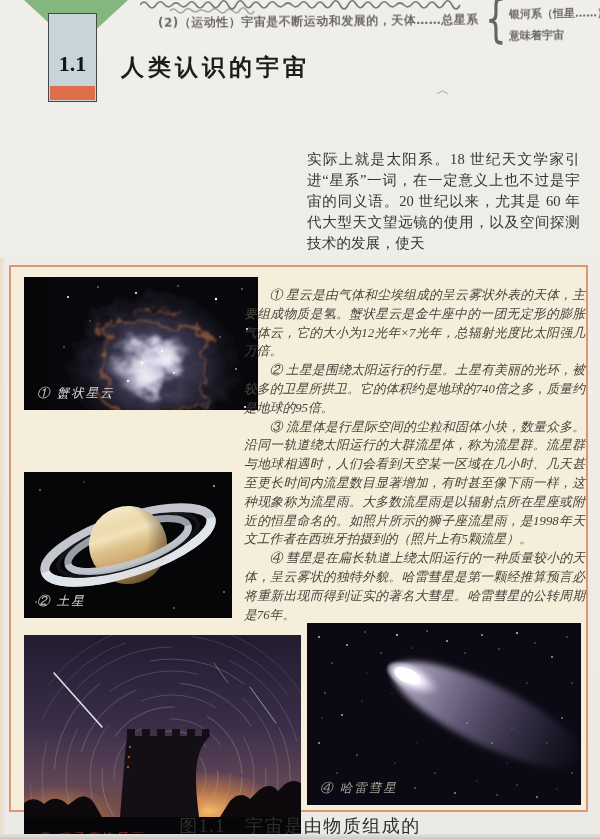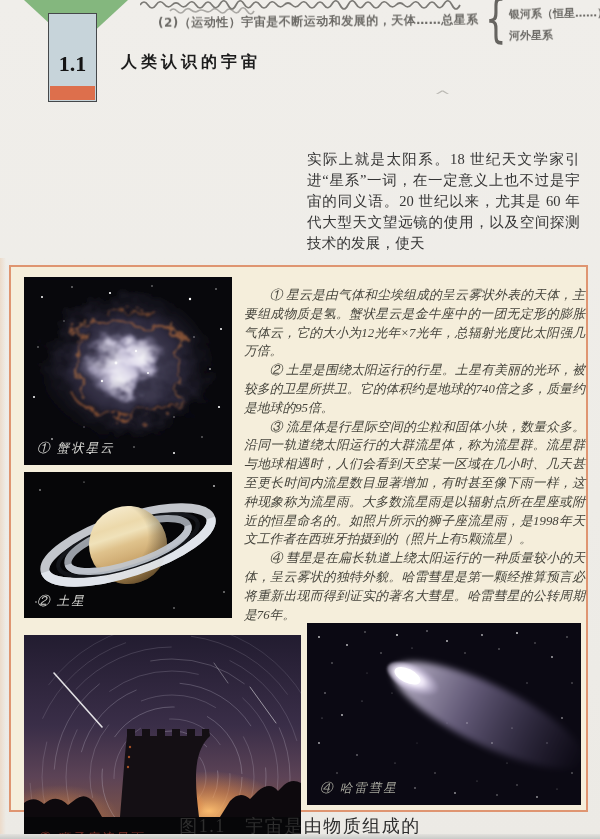"河外星系" div.hw-item { text: 河外星系 -> 意味着宇宙 }
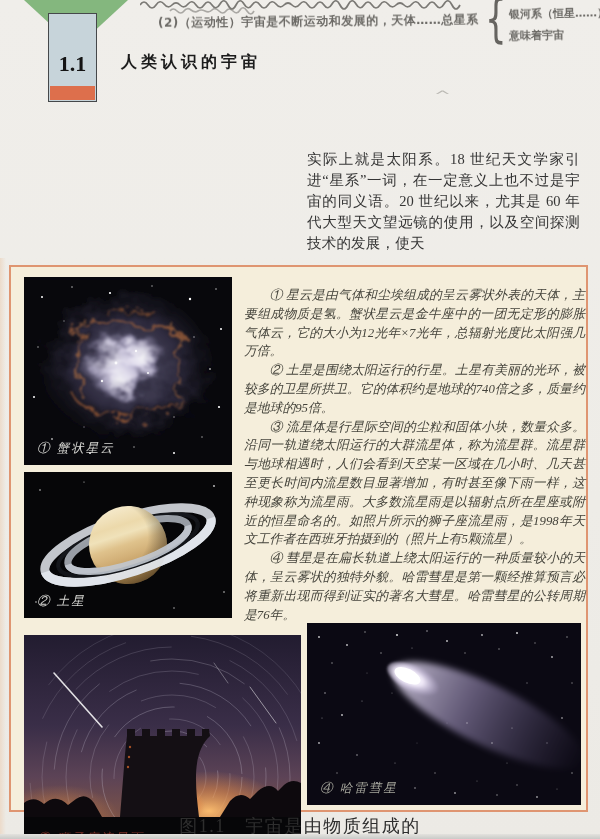"人类认识的宇宙" .page-title { font-size: 16px -> 23px }
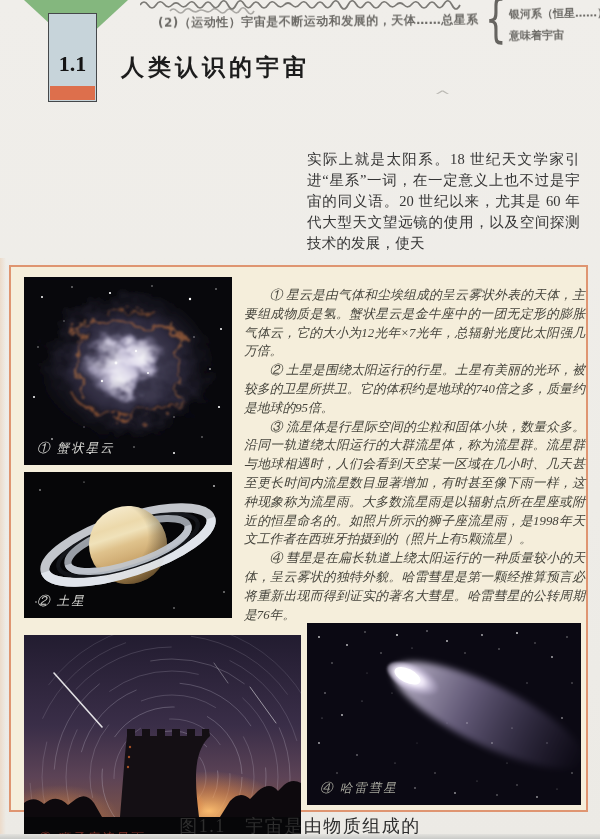"① 蟹状星云" .photo-crab { height: 188px -> 133px; padding-left: none -> 26px }
